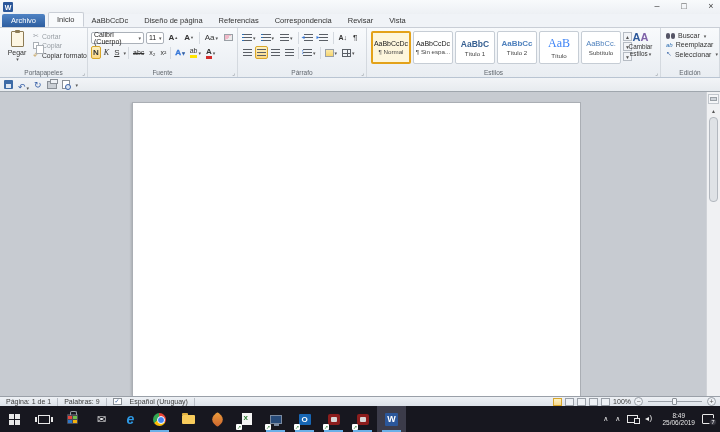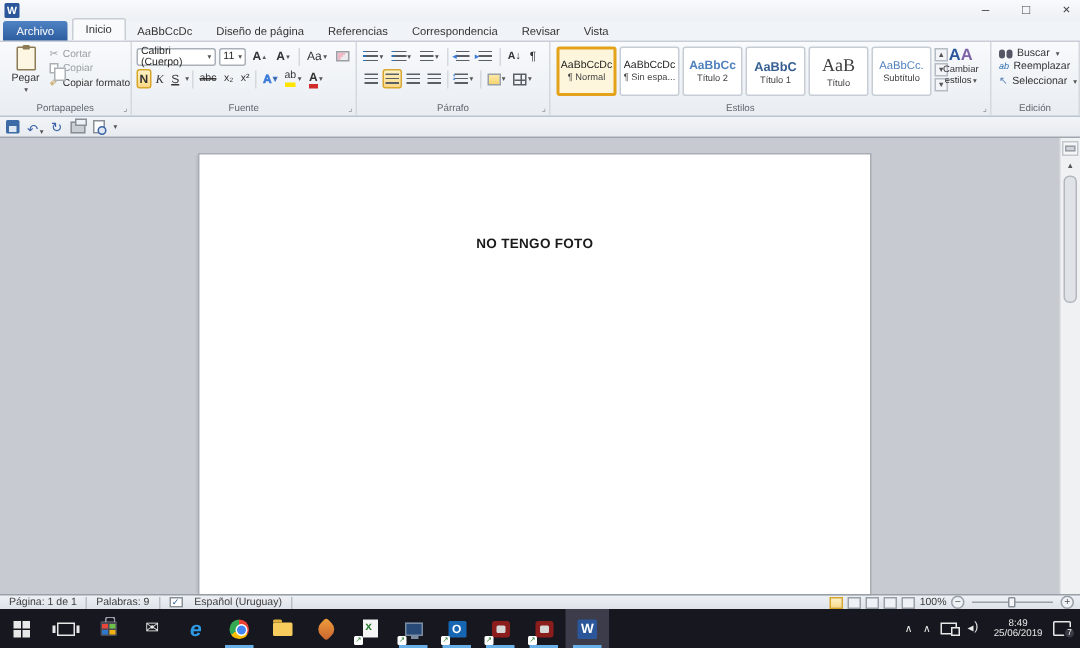"AaBbCc" div.stylecard { order: before "AaBbC" -> after "AaBbC" }
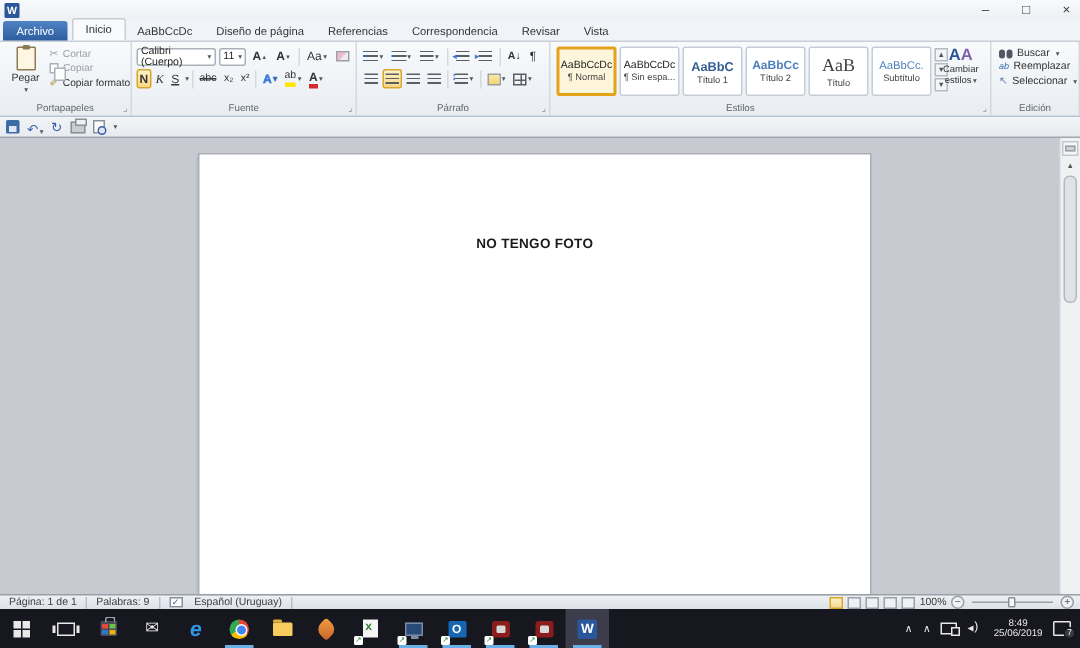"AaB" .p-title { color: #404040 -> #3b82f6 }
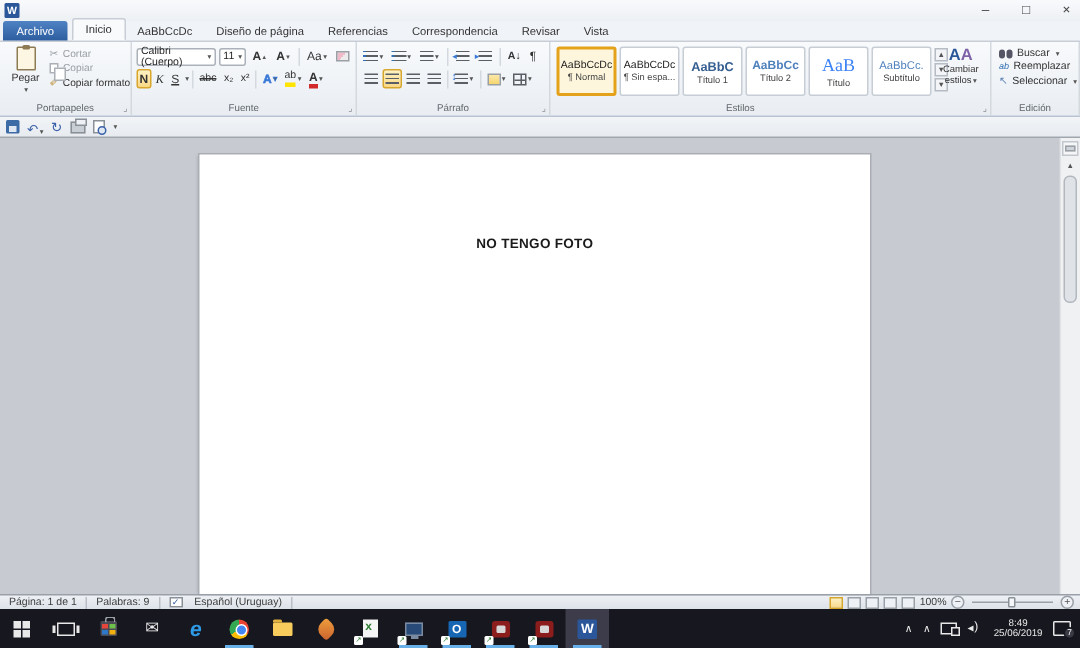"NO TENGO FOTO" div.docline1 { html: <div>NO TENGO FOTO</div> -> none }
